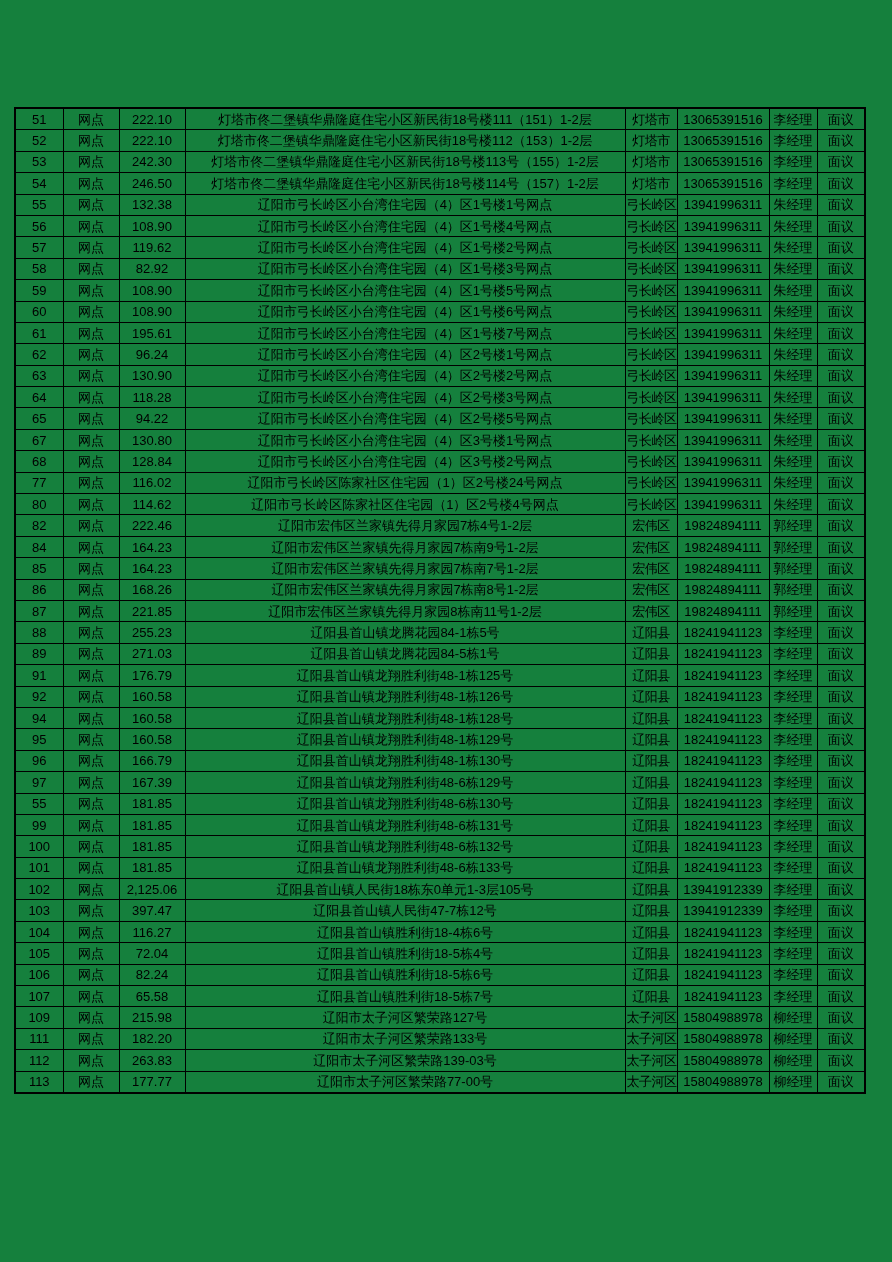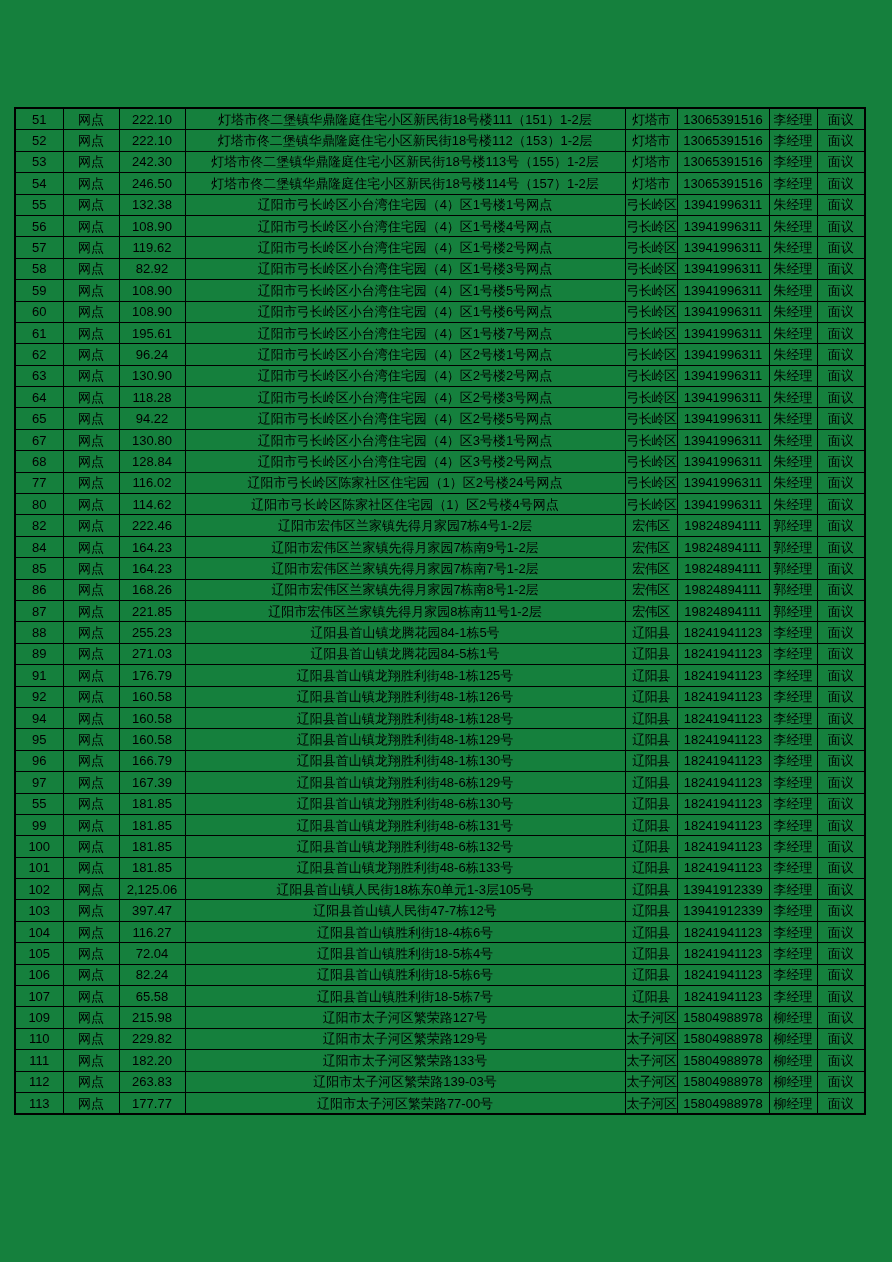"110" tr { html: <tr> <td>110</td> <td>网点</td> <td>229.82</td> <td>辽阳市太子河区繁荣路129号</td> <td>太子河区</td> <td>15804988978</td> <td>柳经理</td> <td>面议</td> </tr> -> none }
